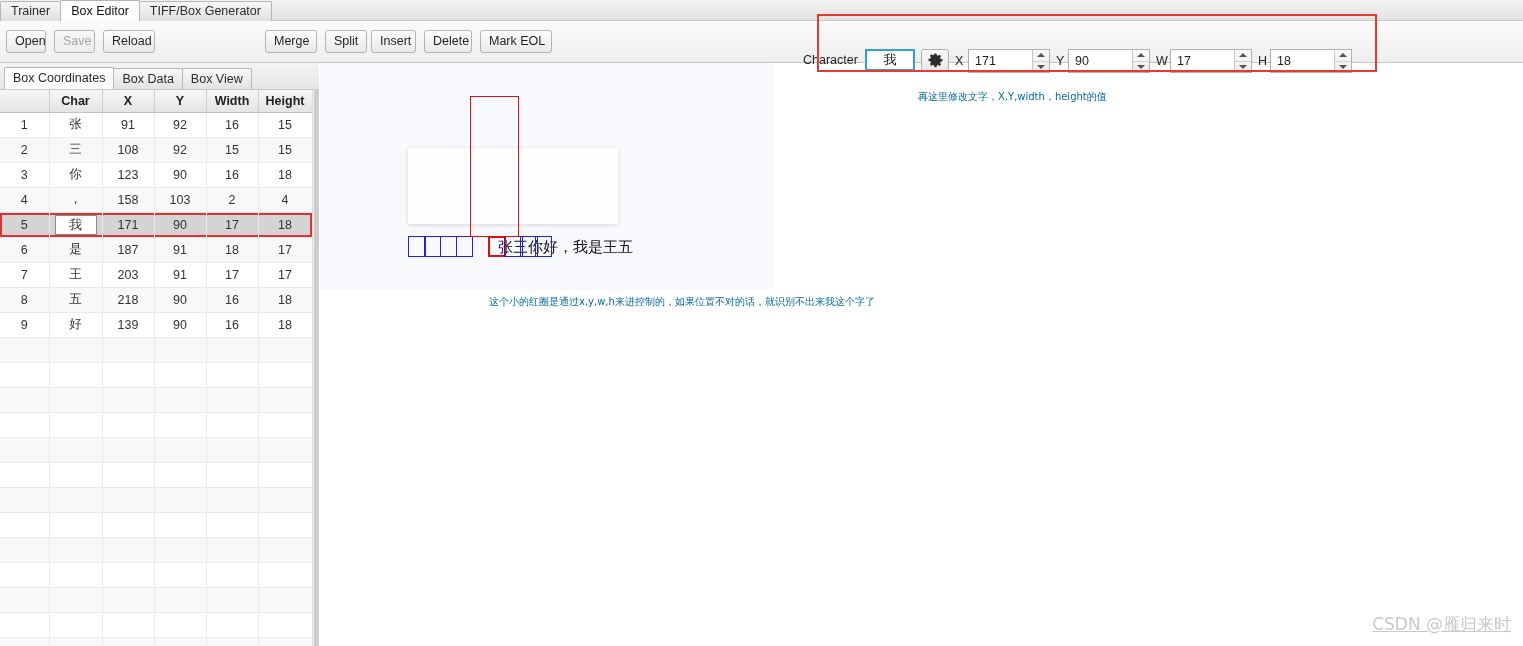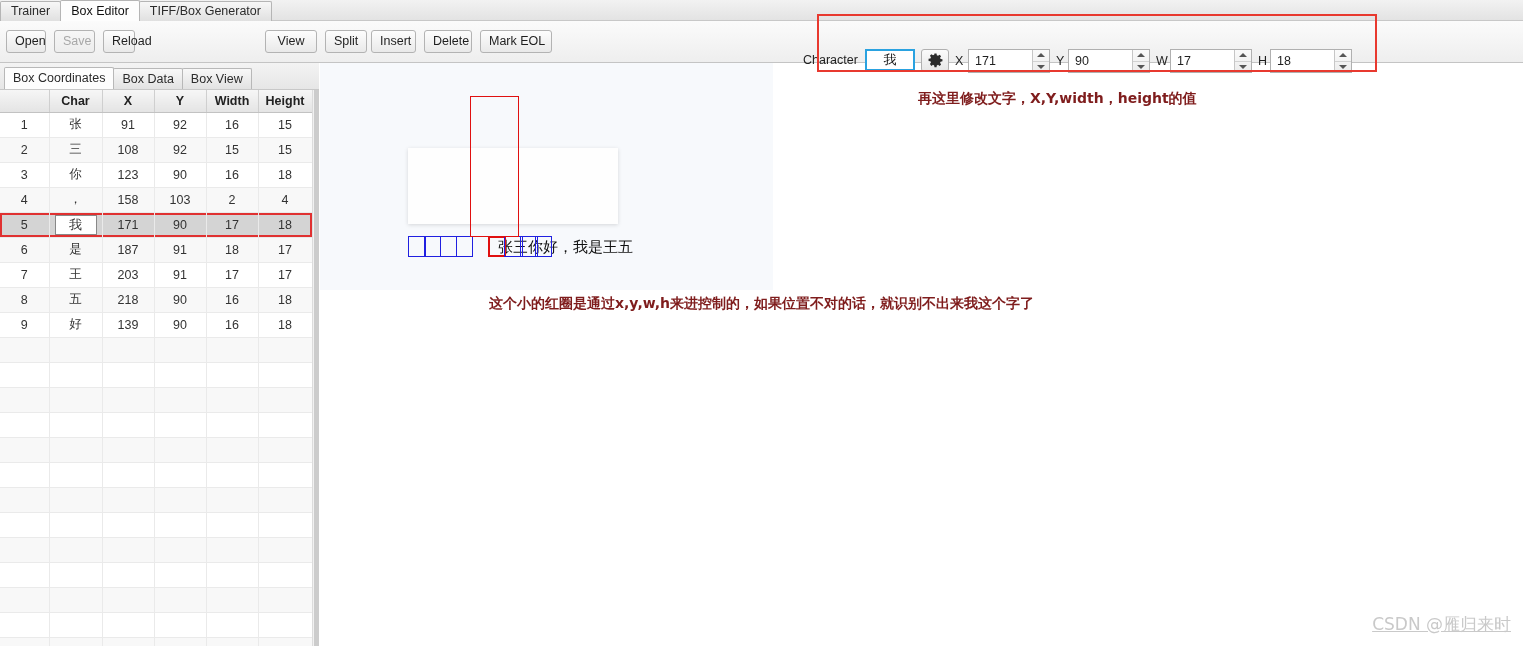"Reload" div.btn { width: 32px -> 52px }
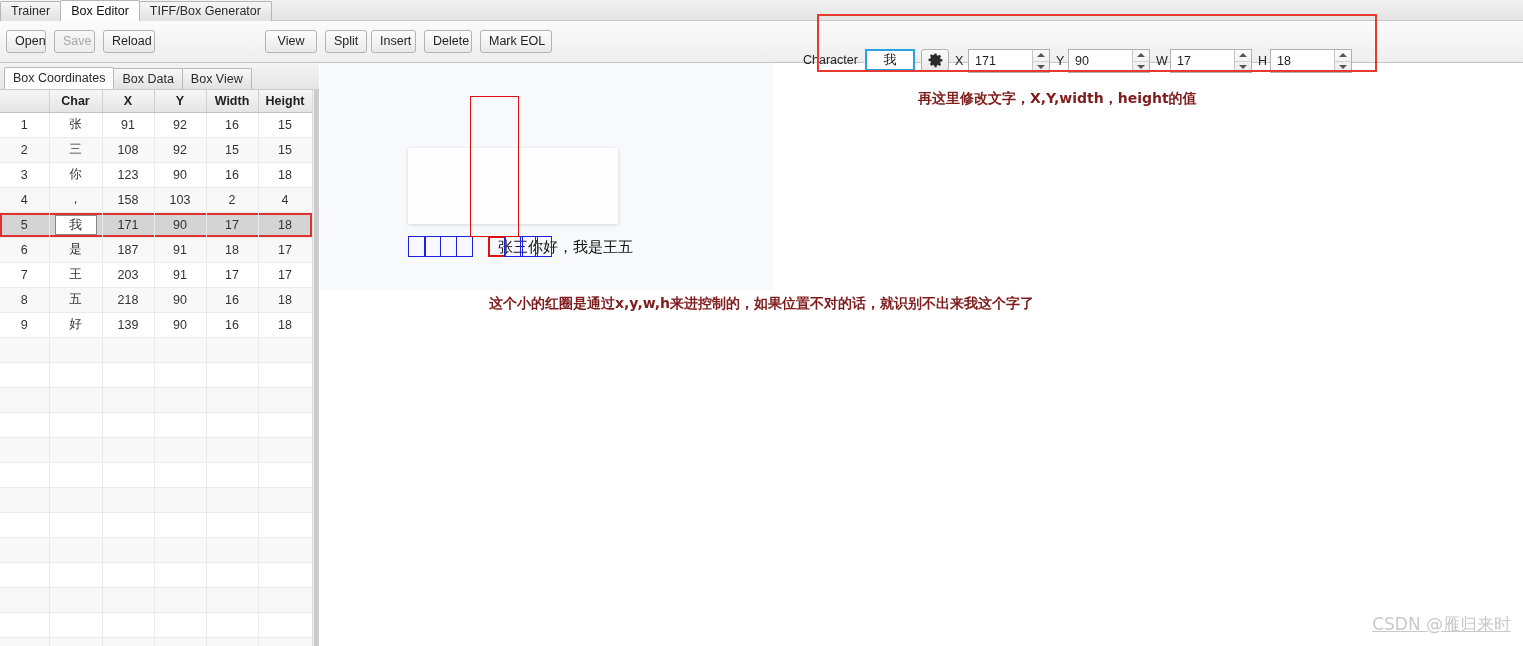"View" div.btn { text: View -> Merge }
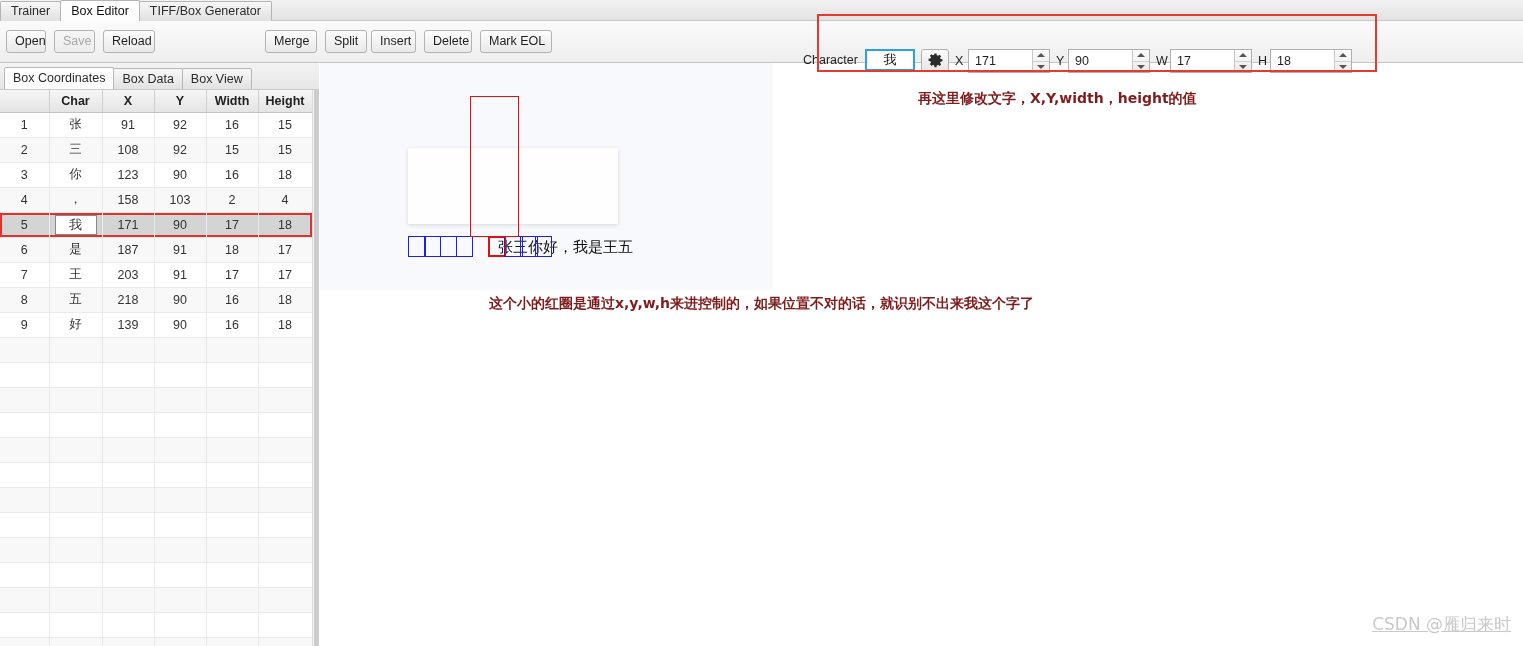"再这里修改文字，X,Y,width，height的值" .anno { color: #7f1d1d -> #0369a1; font-size: 14px -> 10px; font-weight: bold -> none }
